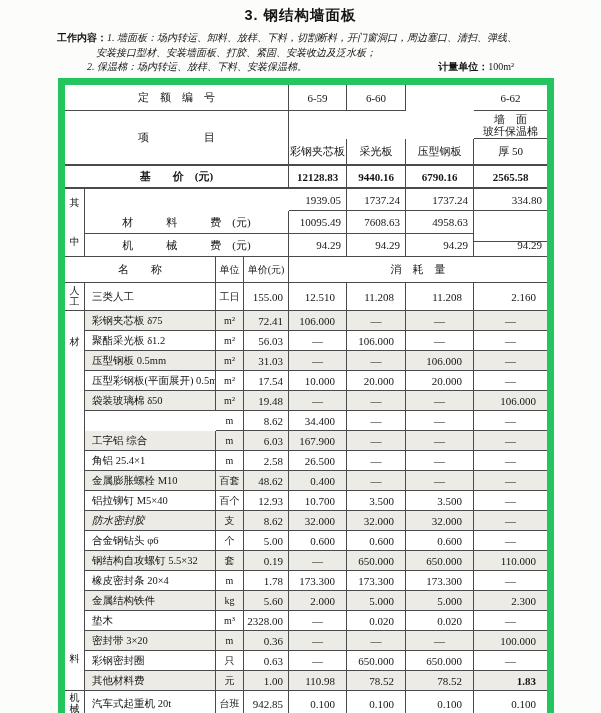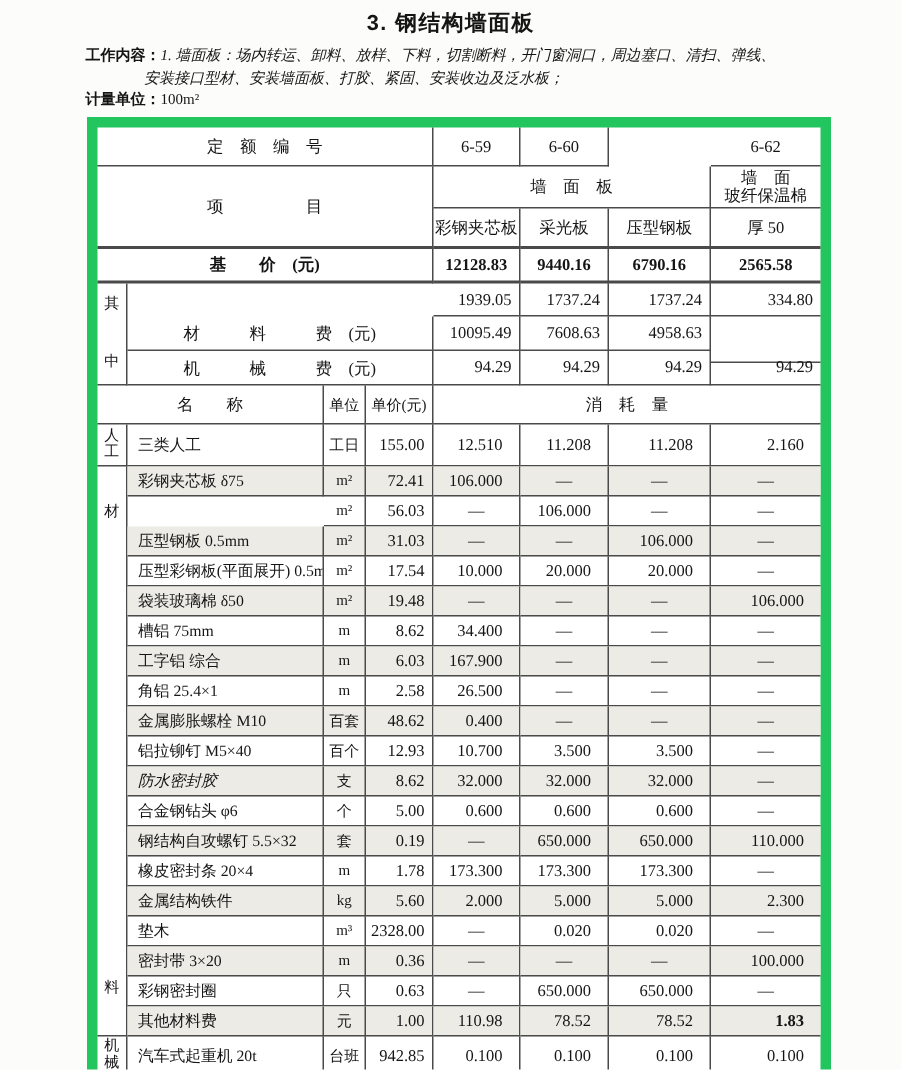"2. 保温棉：场内转运、放样、下料、安装保温棉。" span.txt { html: none -> <span>2. 保温棉：场内转运、放样、下料、安装保温棉。</span> }
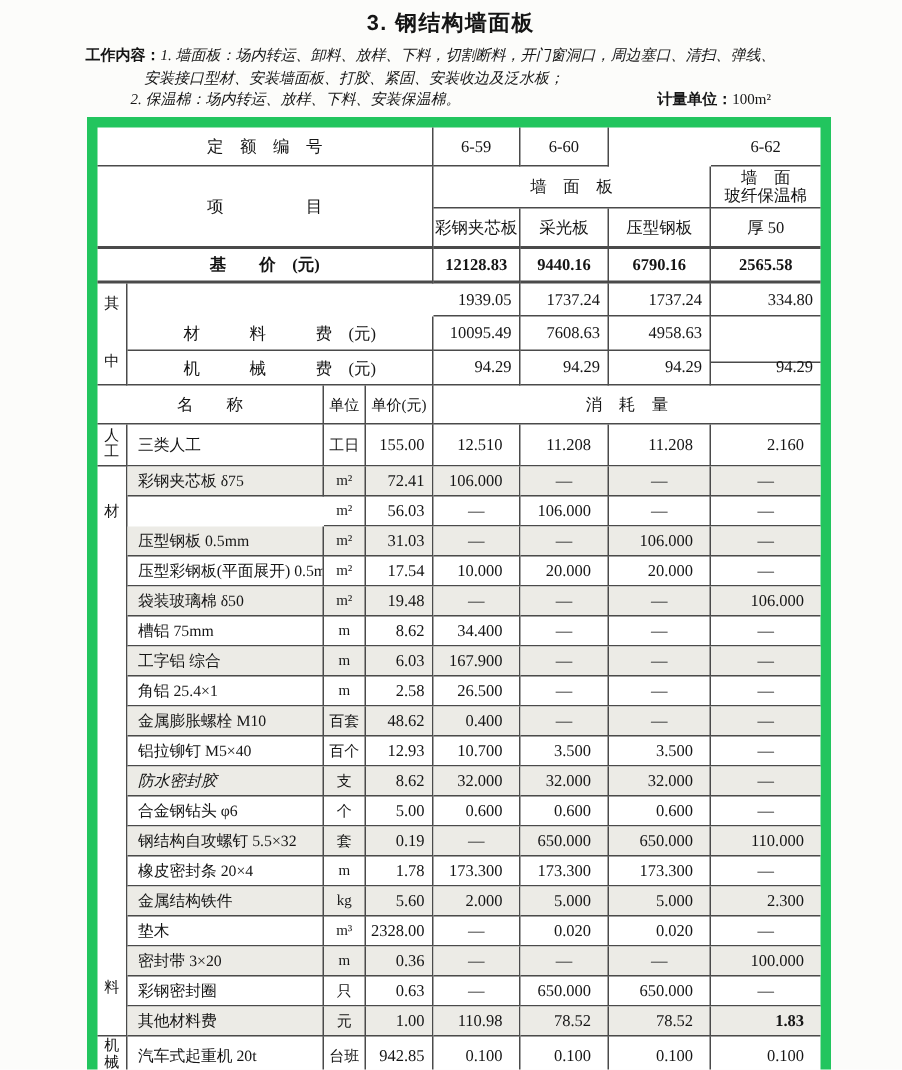"墙 面 板" div.cell { html: <div>墙 面 板</div> -> none }
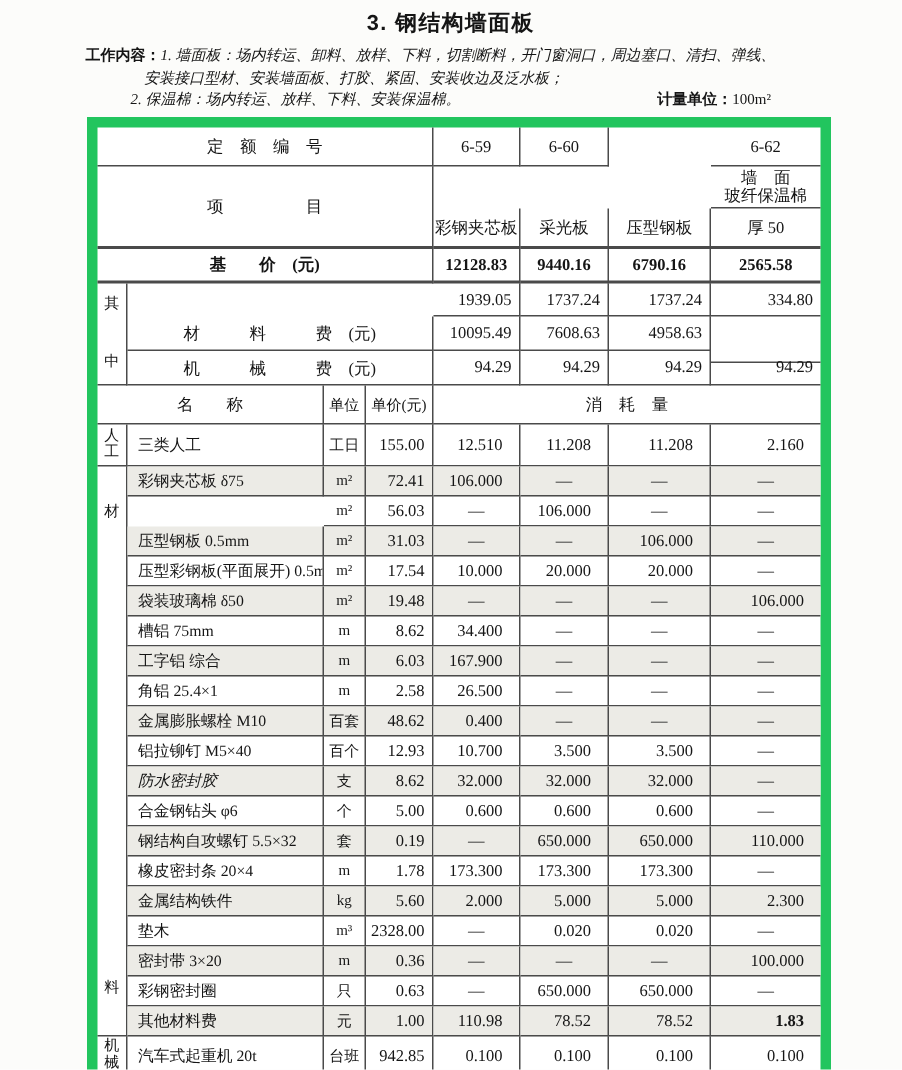"聚酯采光板 δ1.2" div.cell { html: none -> <div>聚酯采光板 δ1.2</div> }
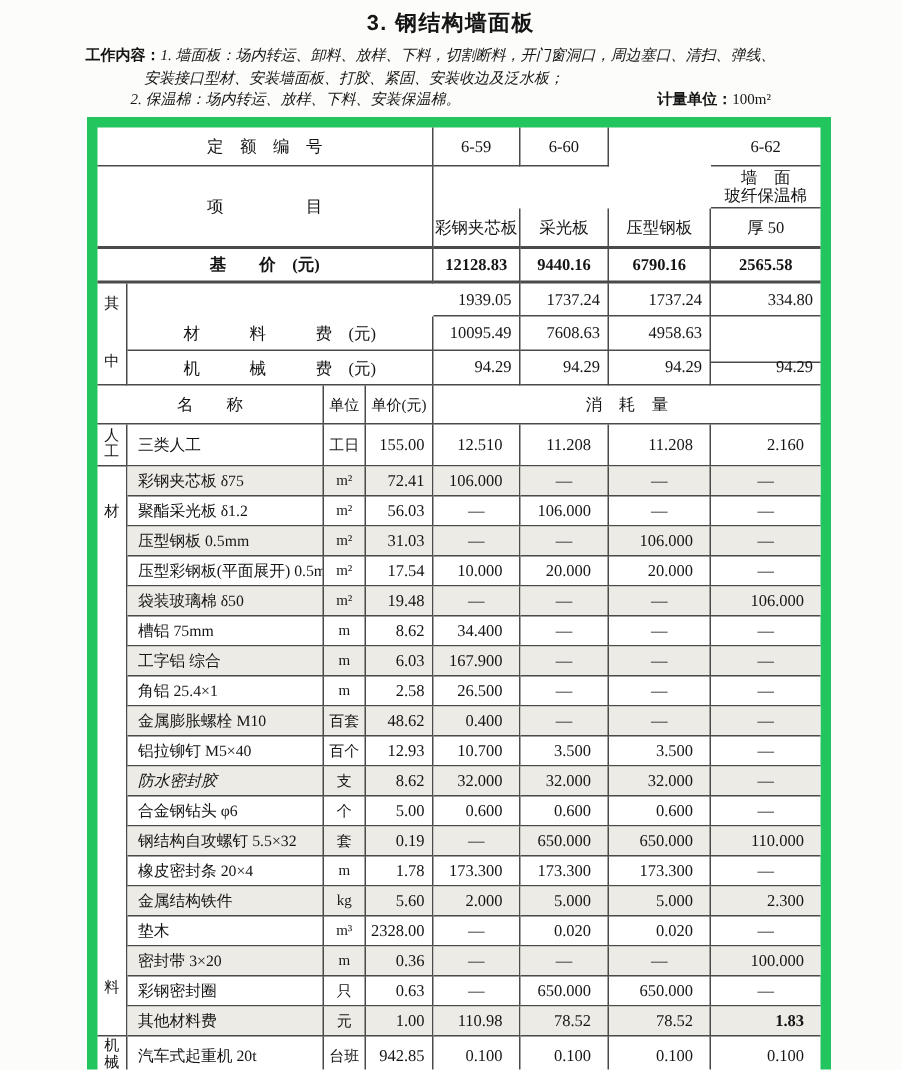"槽铝 75mm" div.cell { html: <div>槽铝 75mm</div> -> none }
